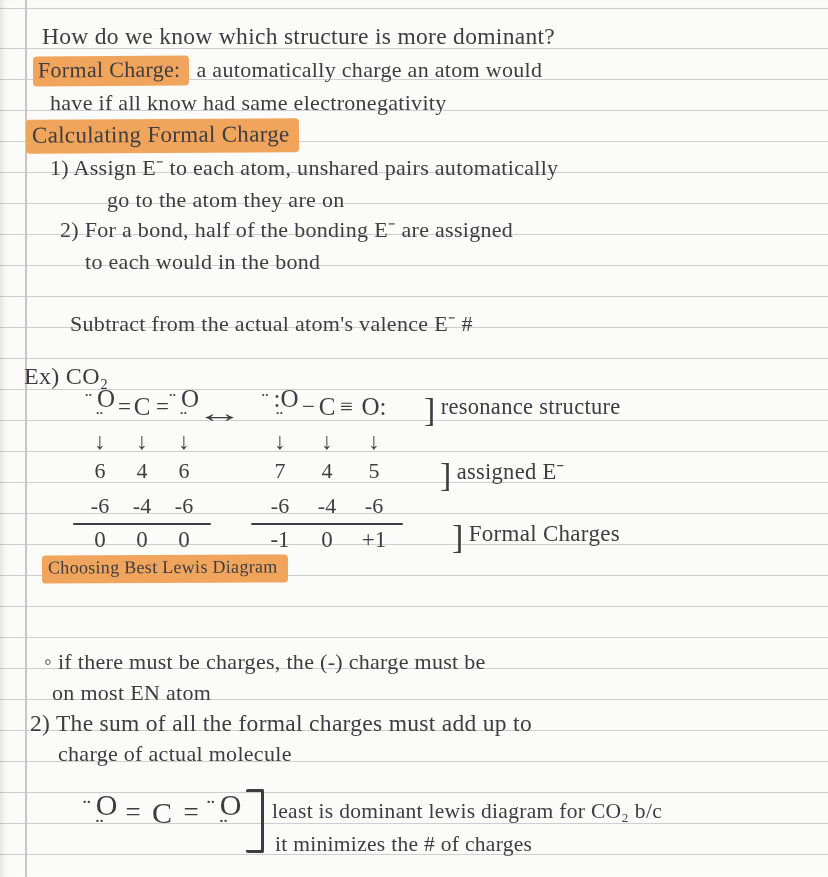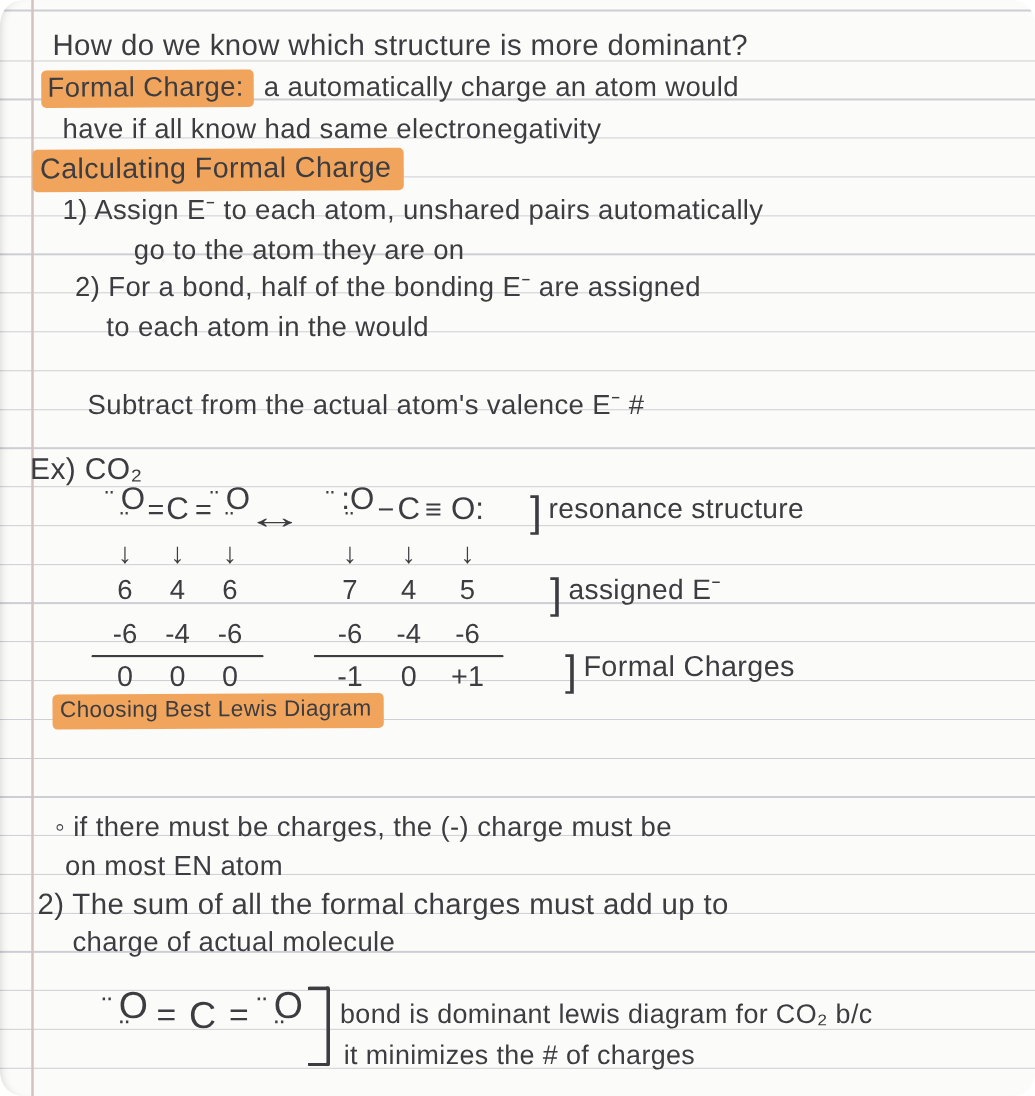"How do we know which" .page { border-radius: 19px -> none; font-family: Liberation Sans, sans-serif -> Liberation Serif, serif }
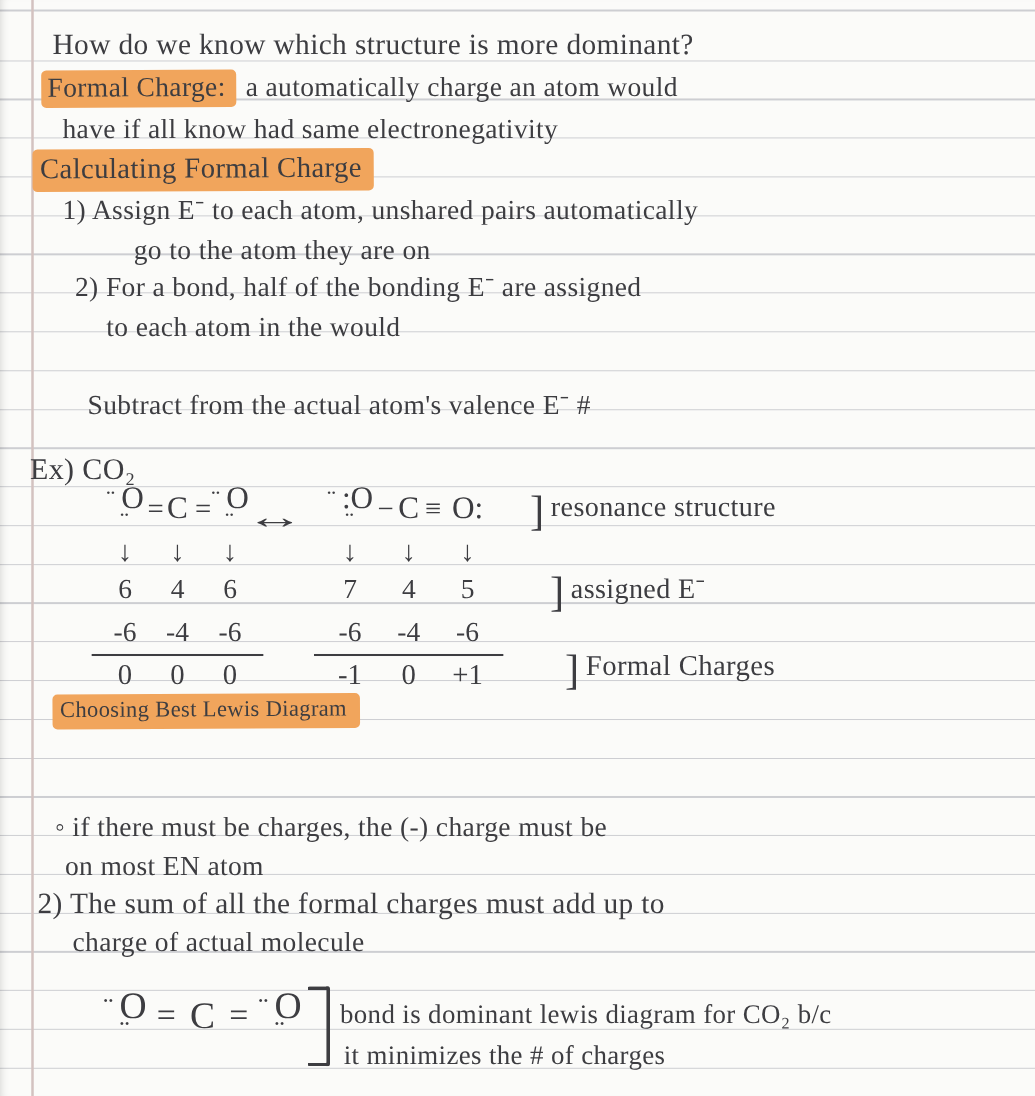"to each atom in the" div.line { text: atom in the would -> would in the bond }
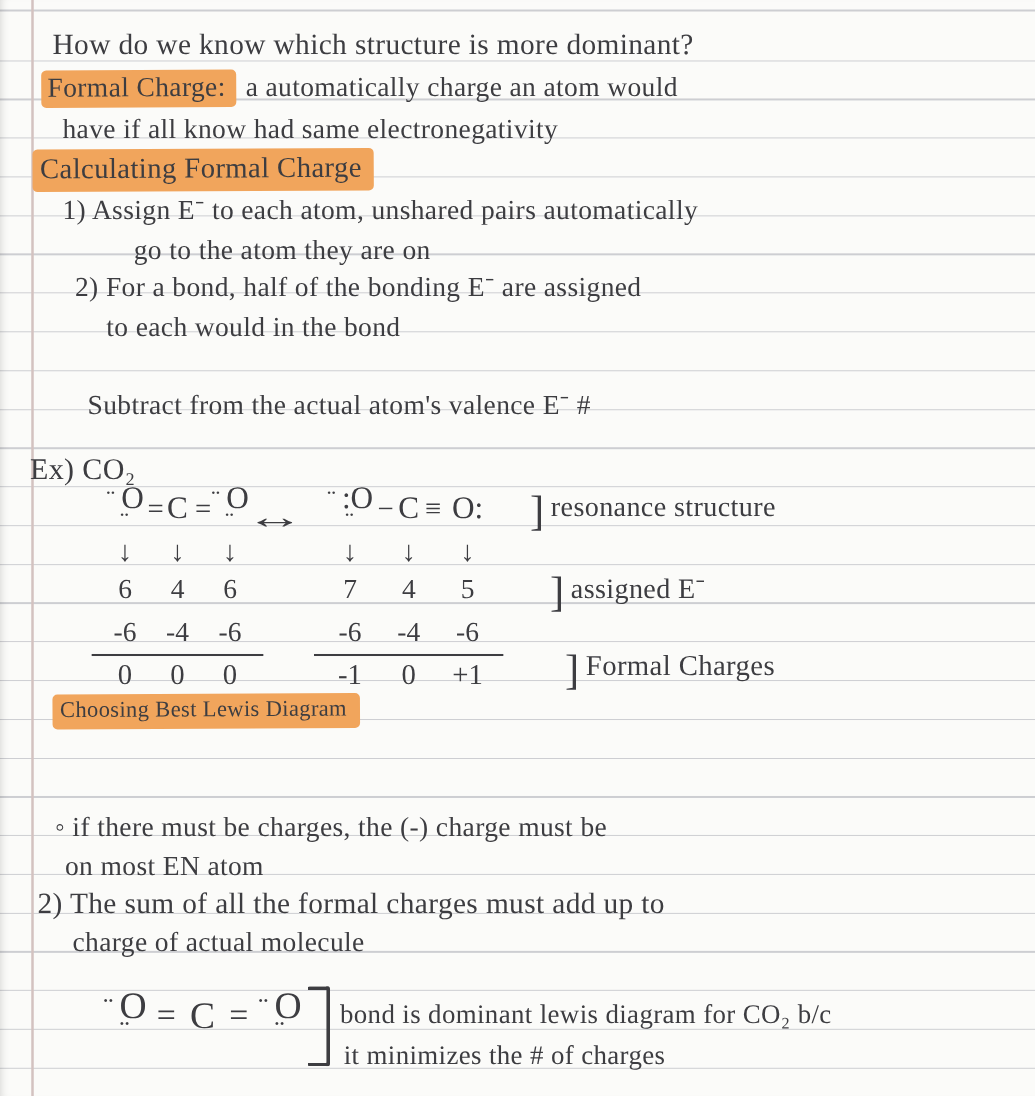"bond is dominant lewis diagram" div.line { text: bond -> least }
